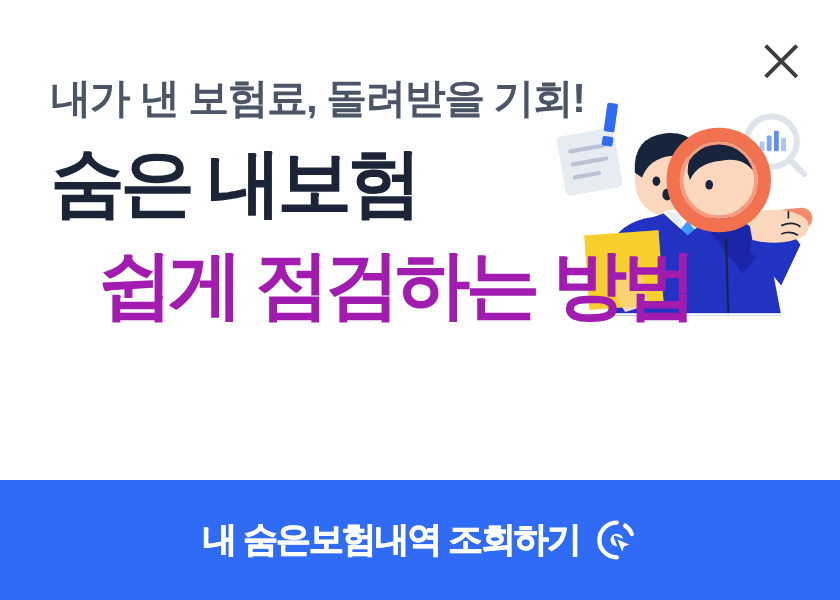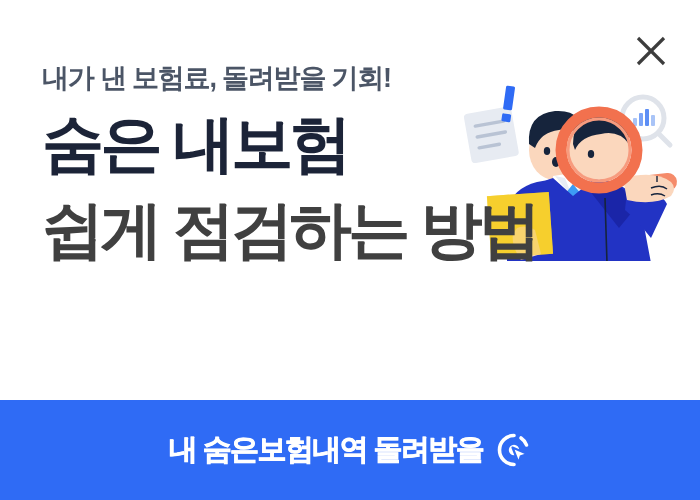"내가 낸 보험료, 돌려받을 기회!" #subtitle { font-size: 27px -> 34px }
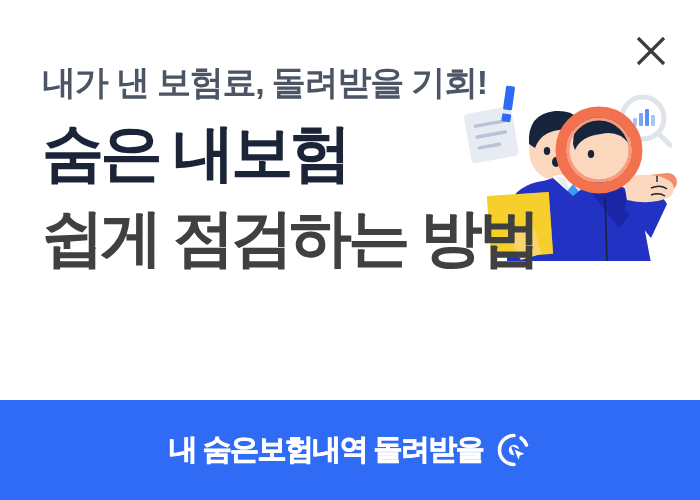"쉽게 점검하는 방법" #headline-2 { color: #404040 -> #a21caf; margin-left: none -> 40px }
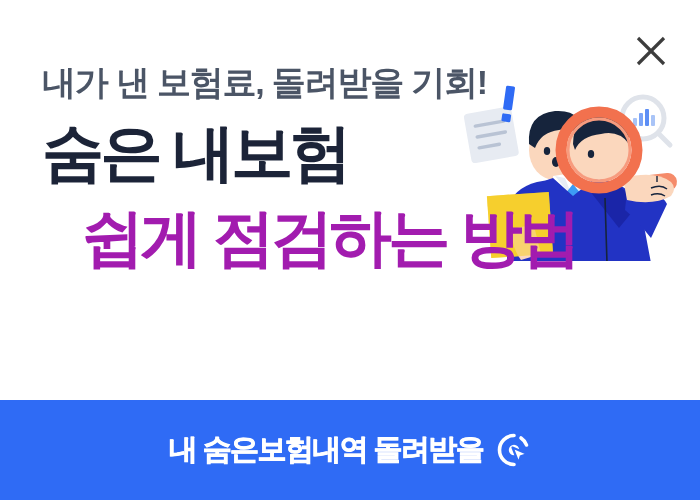"내 숨은보험내역 돌려받을" span { text: 돌려받을 -> 조회하기 }
